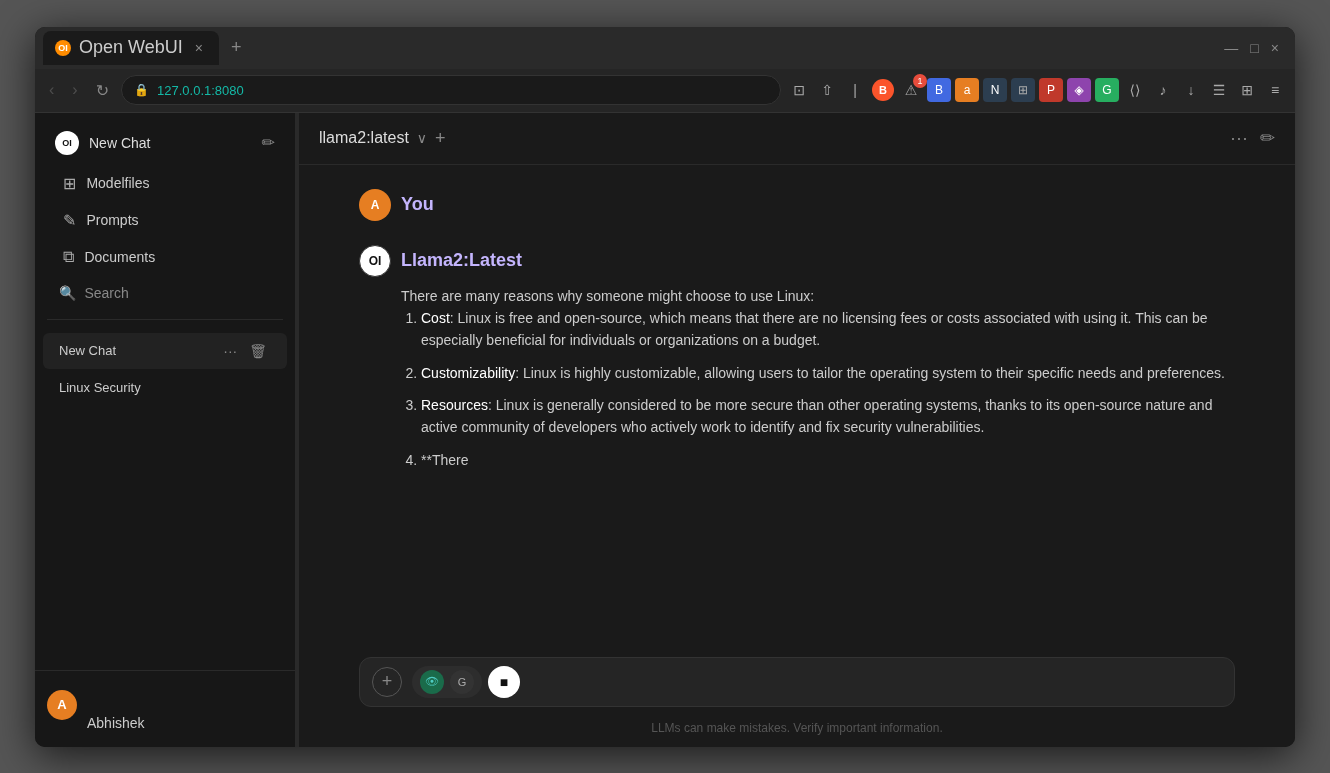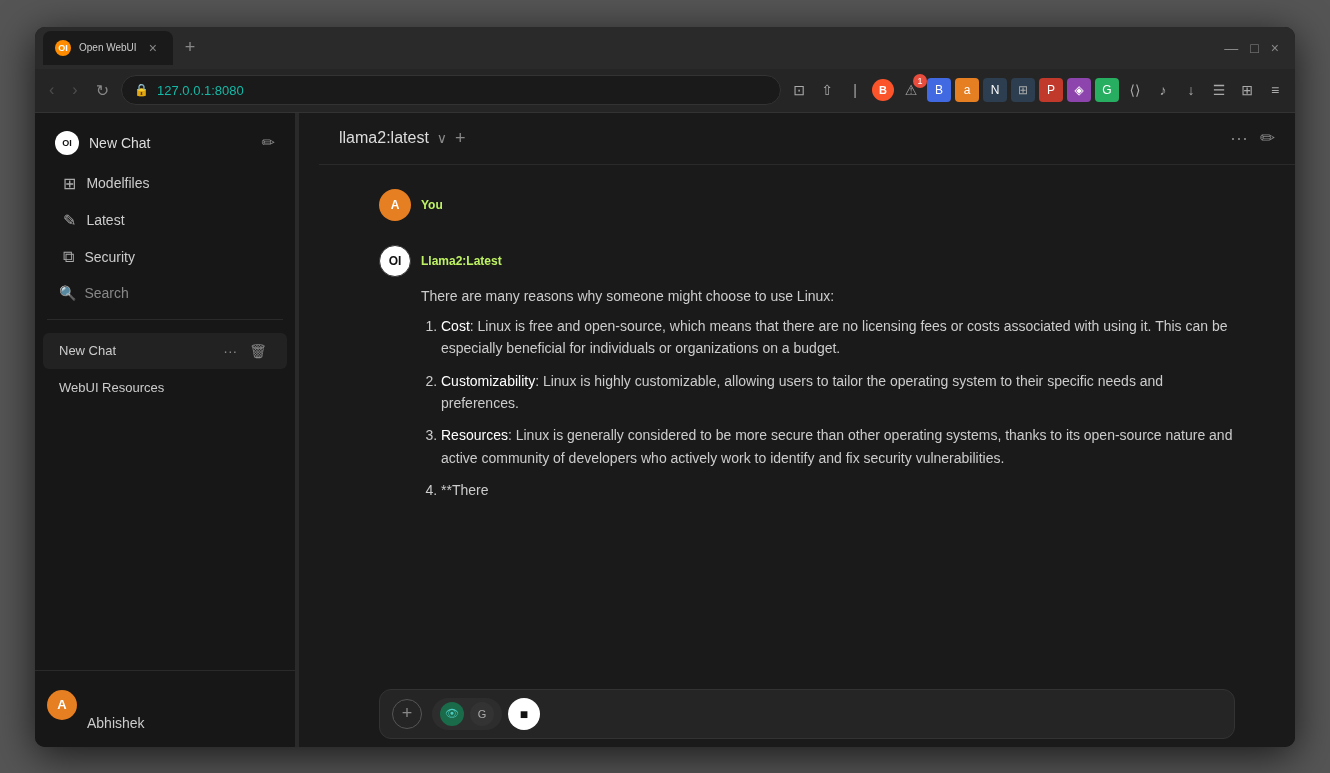"Open WebUI" .tab-title { font-size: 10px -> 18px }
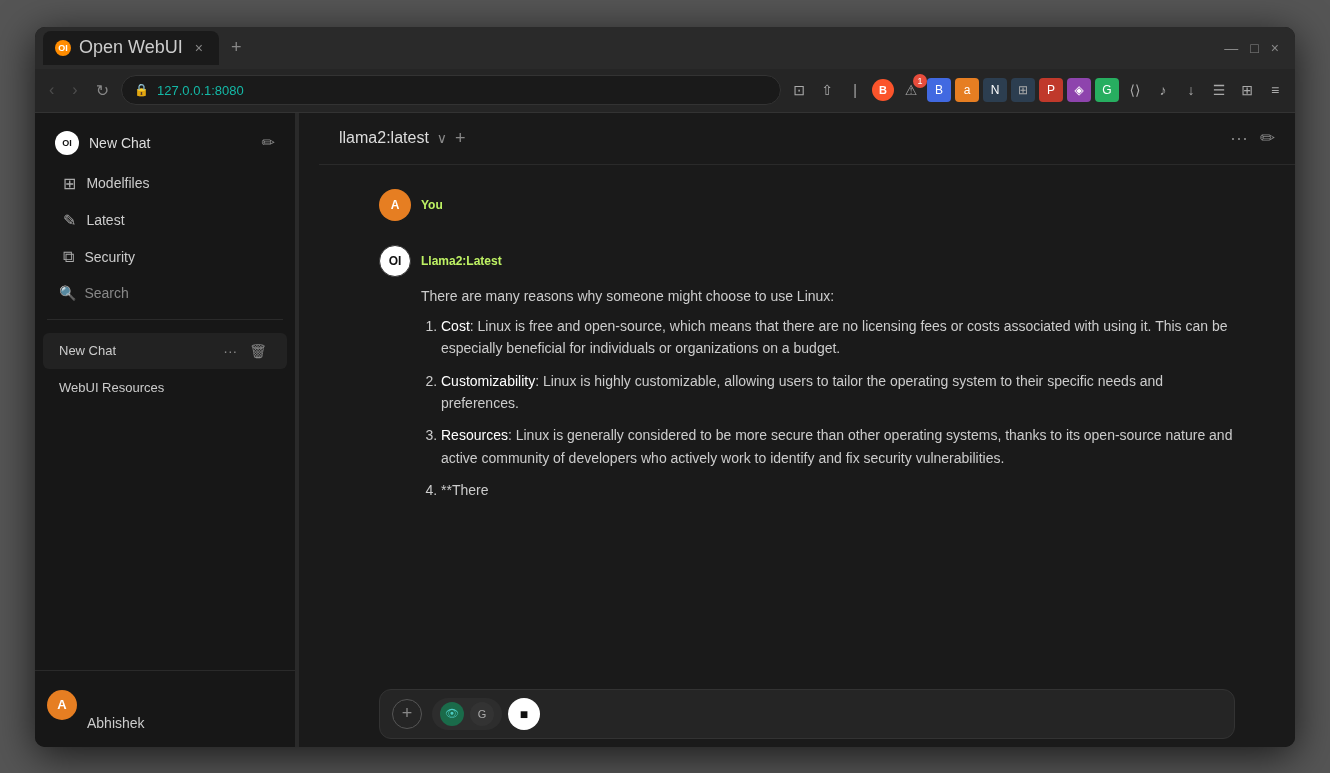"llama2:latest" .chat-area { padding-left: 20px -> none }
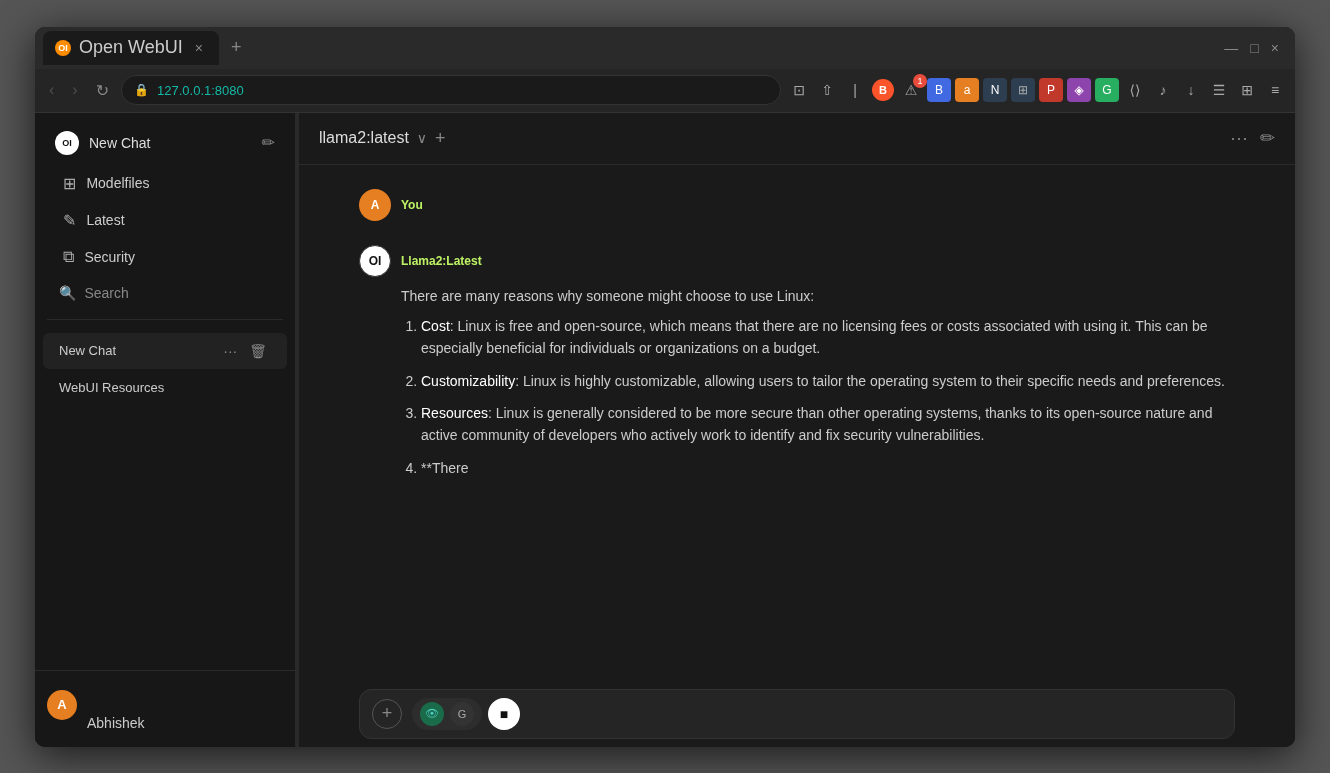"You" .msg-sender { color: #bef264 -> #c4b5fd; font-size: 12px -> 18px }
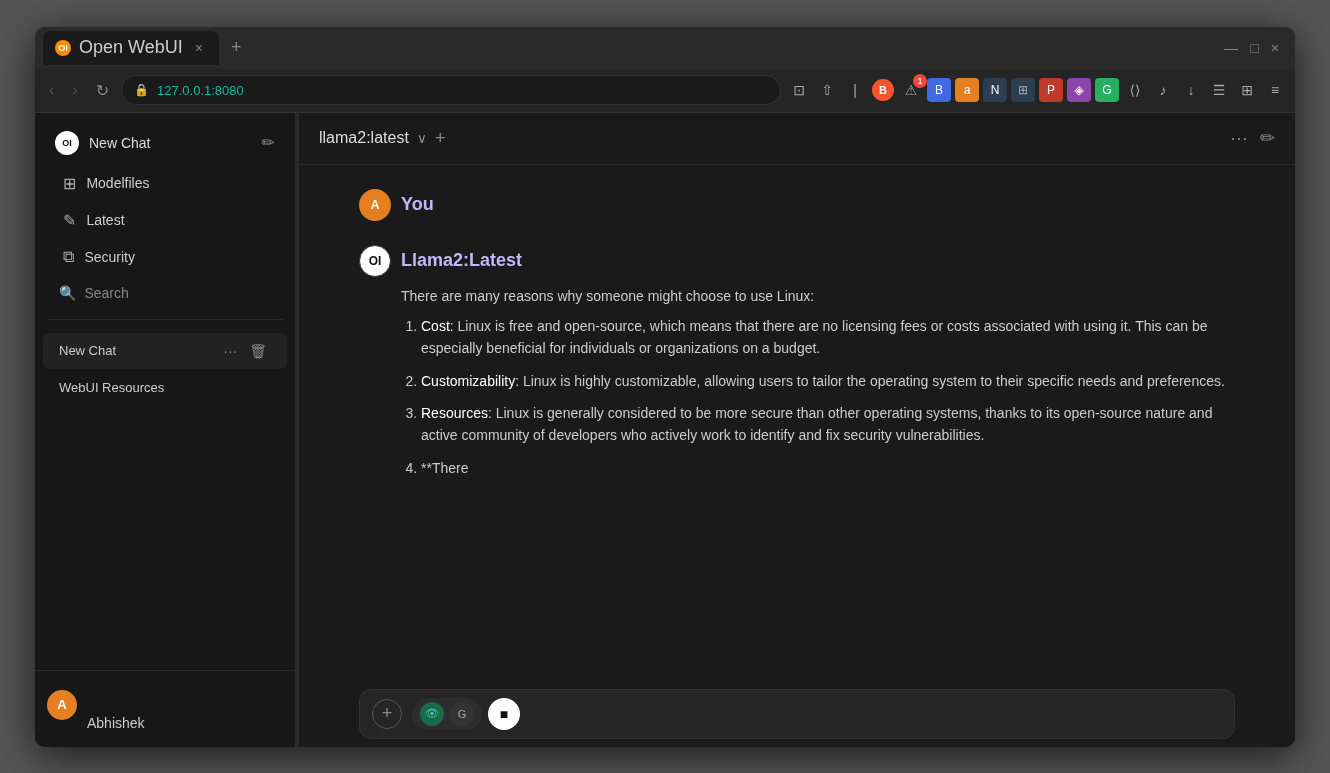"Latest" span { text: Latest -> Prompts }
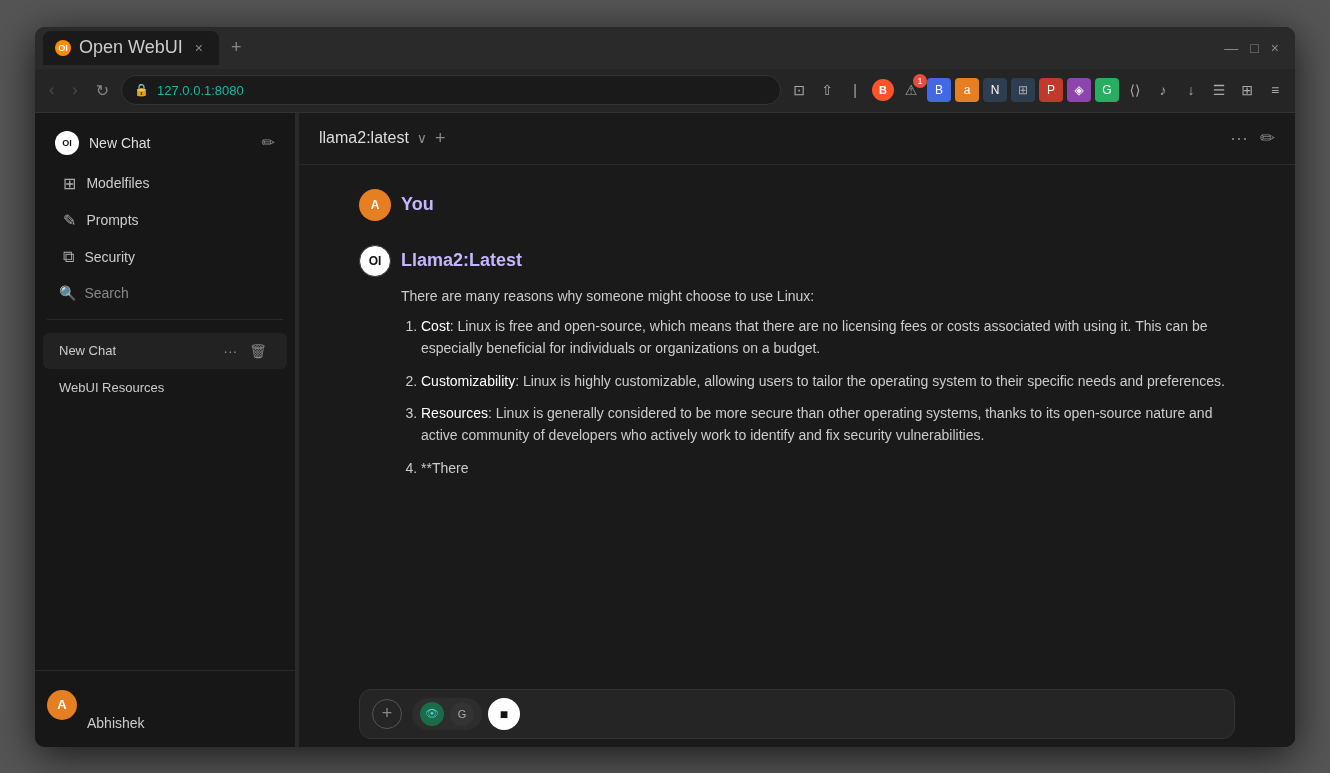"Security" span { text: Security -> Documents }
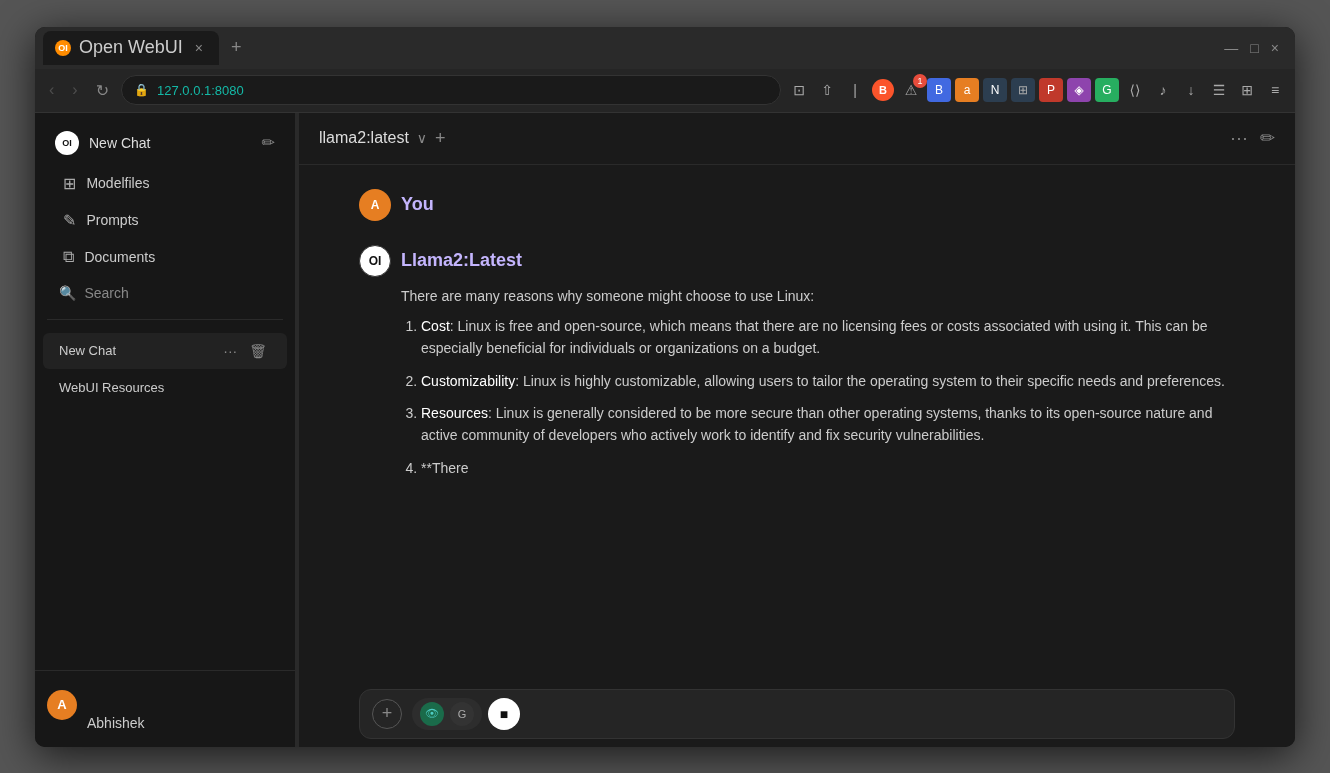"There are many reasons why" .msg-content p { margin-bottom: 8px -> 0 }
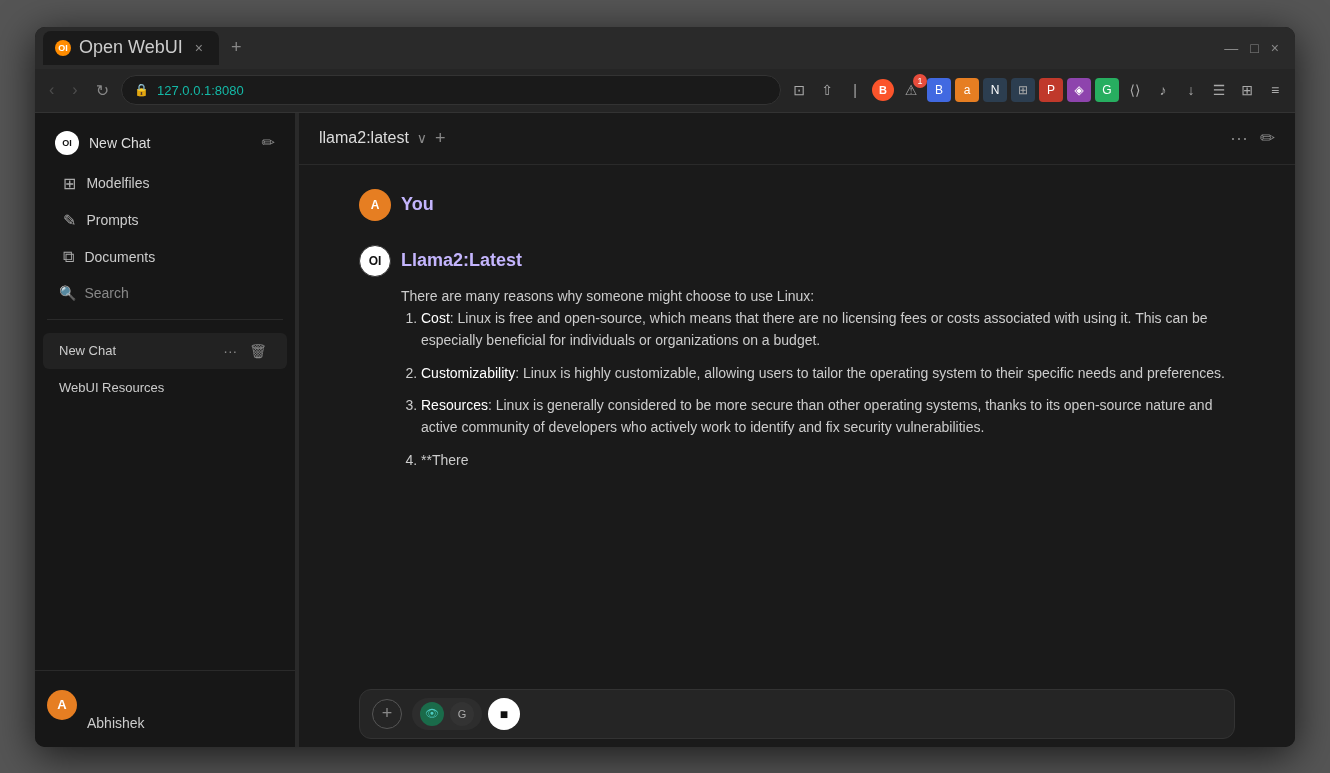"WebUI Resources" span { text: WebUI Resources -> Linux Security }
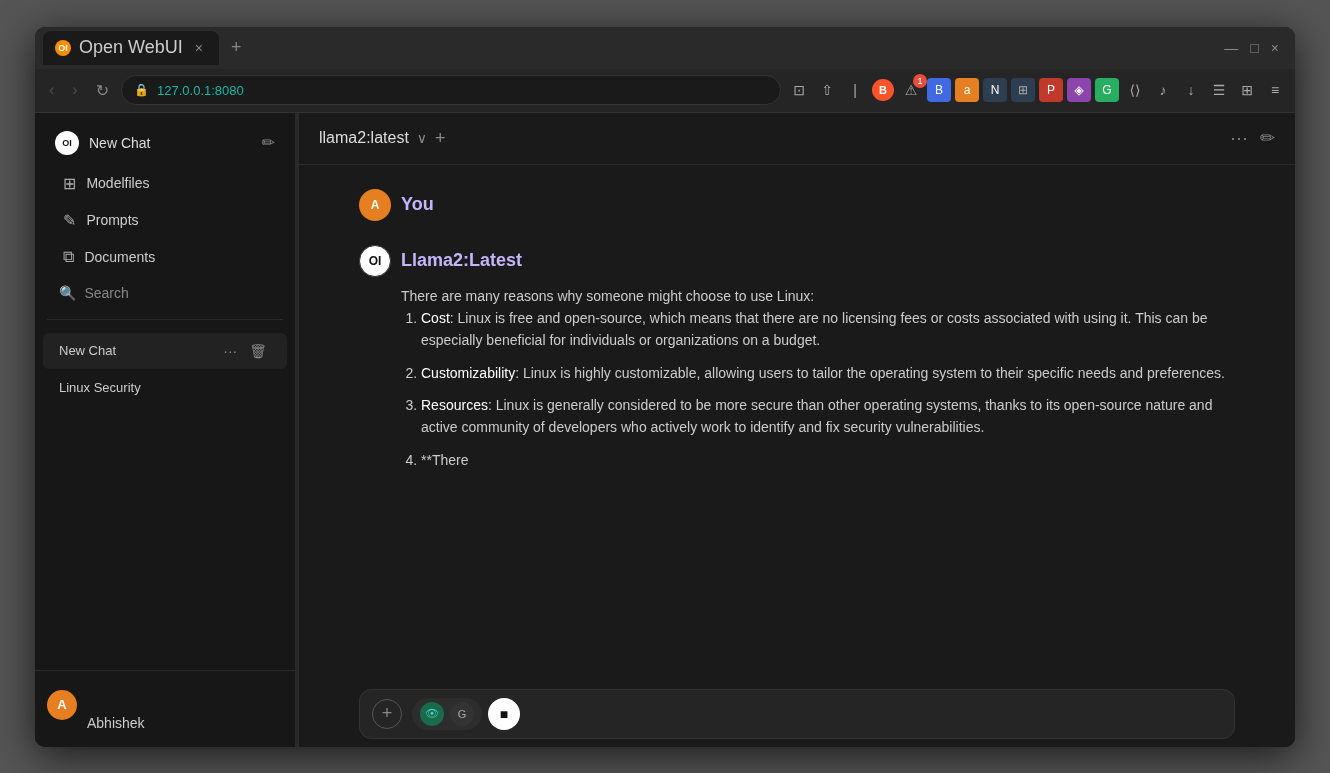"LLMs can make mistakes. Verify" div.disclaimer { html: none -> <div> <span>LLMs can make mistakes. Verify important information.</span> </div> }
